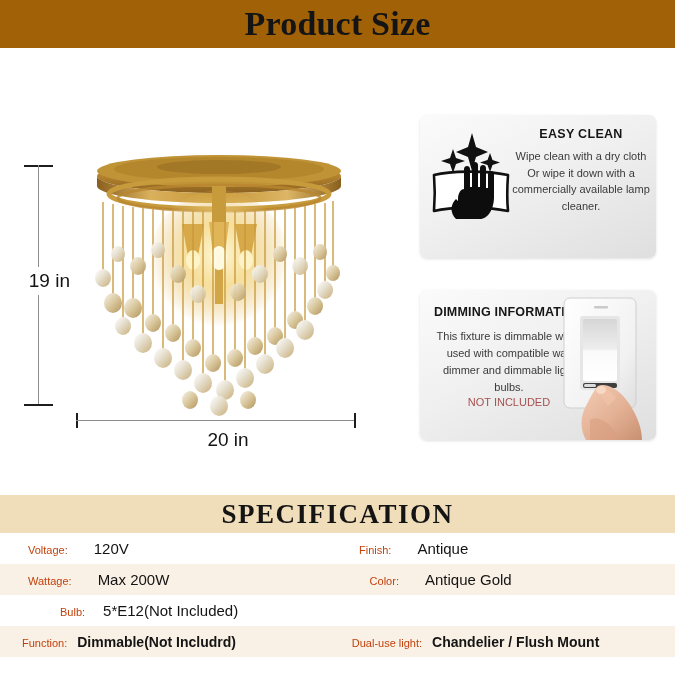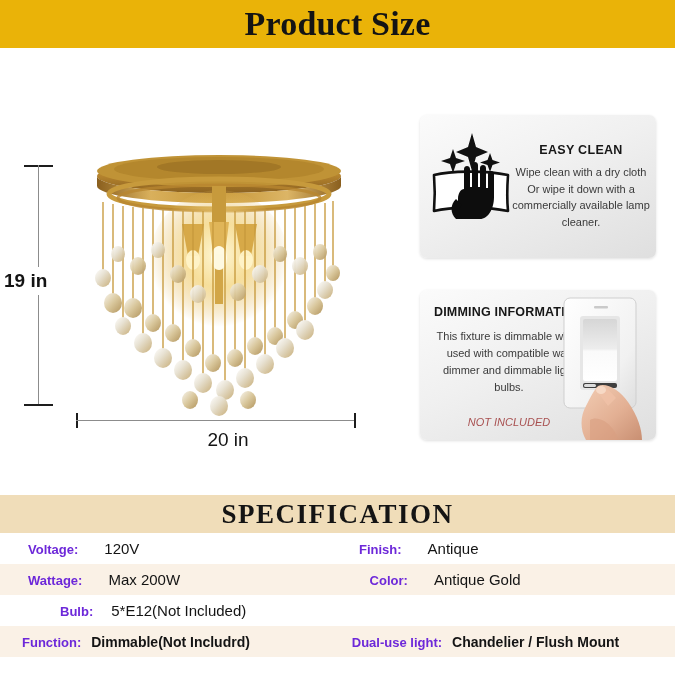"Product Size" .header-band { background: #eab308 -> #a16207 }
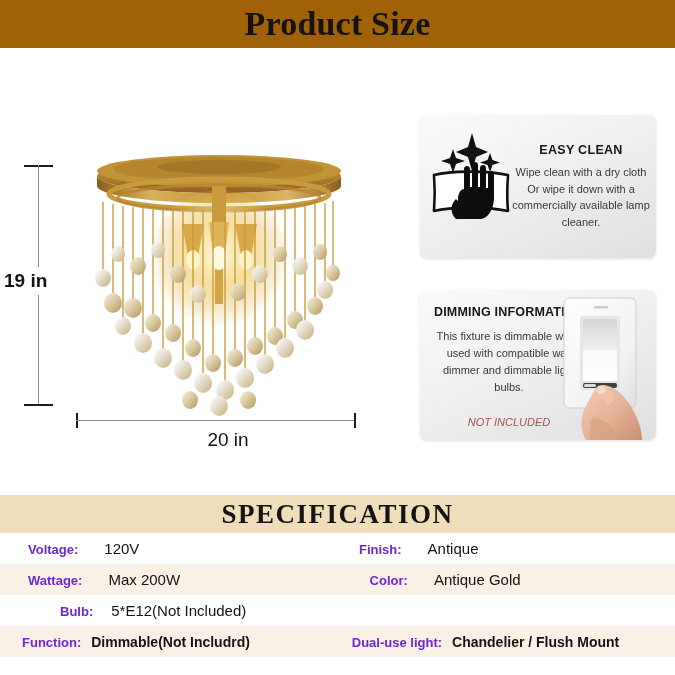"EASY CLEAN" .ec-text { top: 28px -> 12px }
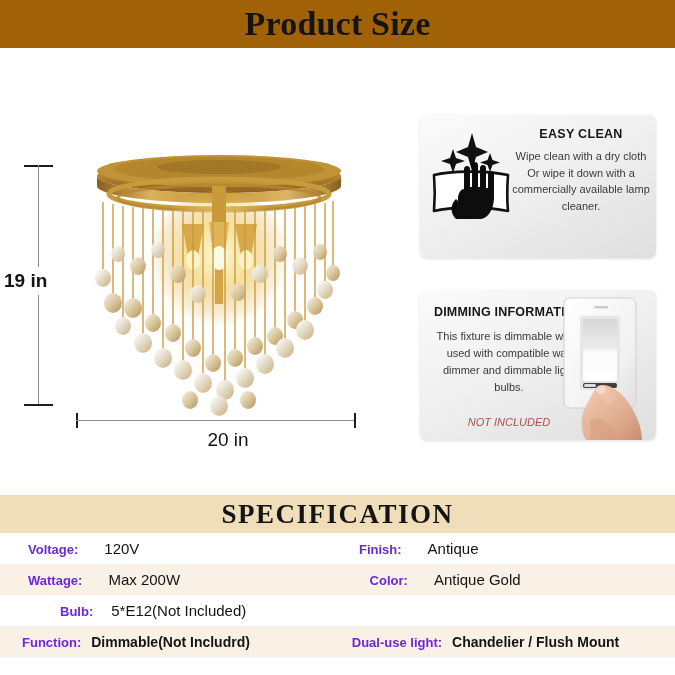"19 in" .dim-v-label { font-weight: bold -> none; text-align: left -> right }
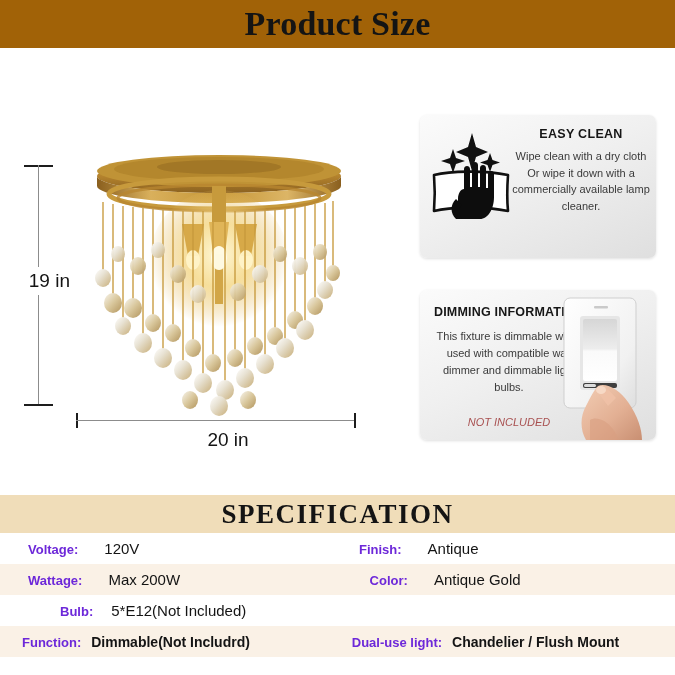"NOT INCLUDED" .dim-note { font-style: italic -> none; margin-top: 20px -> 0 }
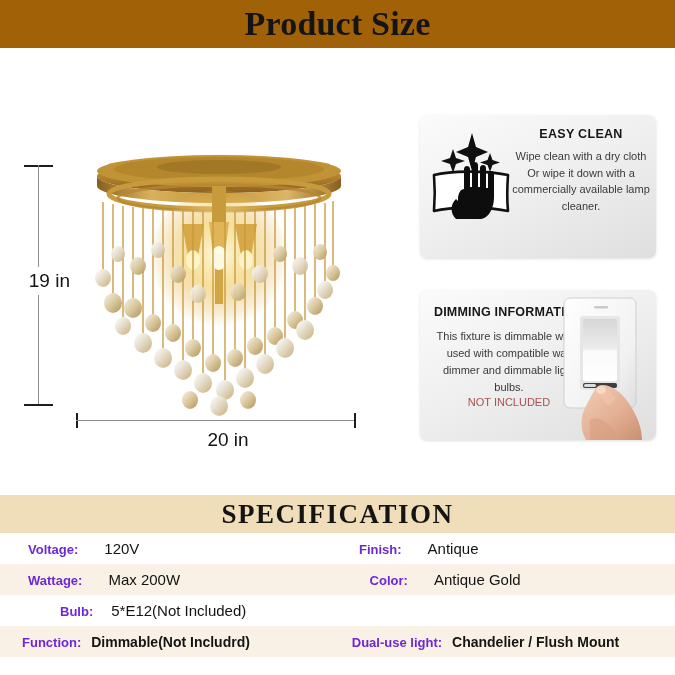"Voltage:" .spec-label { color: #6d28d9 -> #c2410c; font-size: 13px -> 11px; font-weight: bold -> none }
